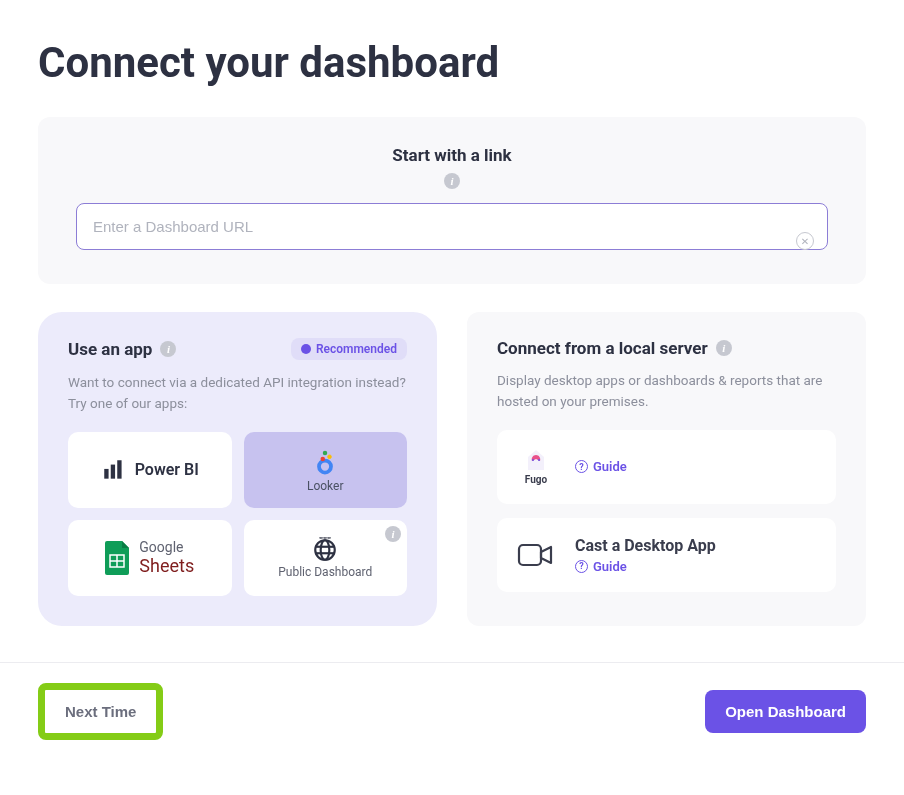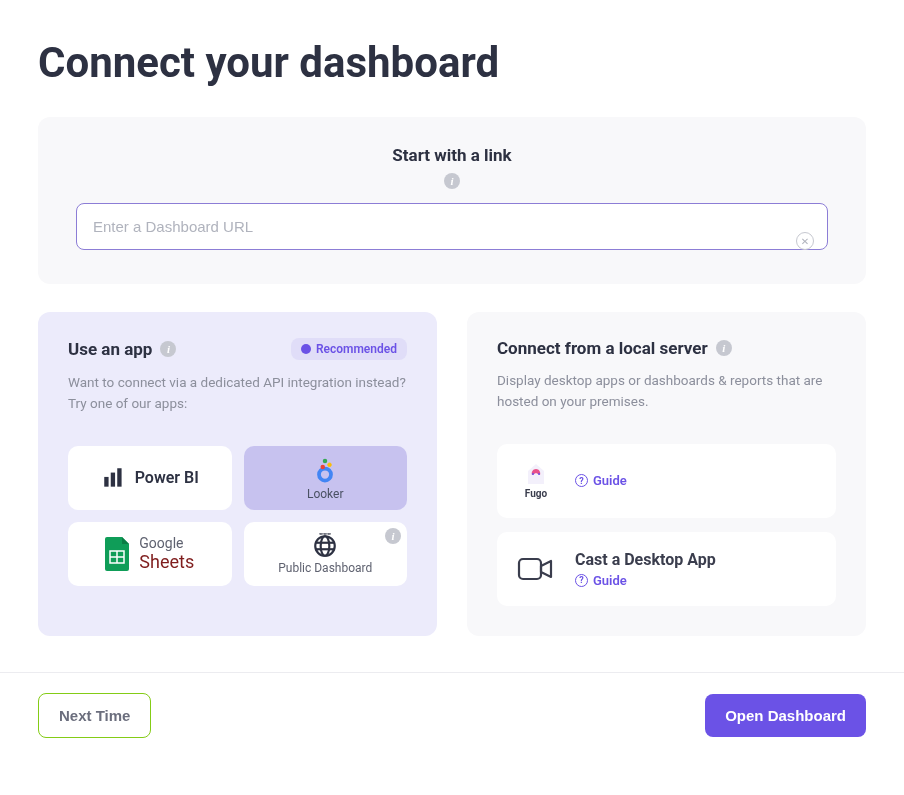"Use an app" .panel-apps { border-radius: none -> 24px }
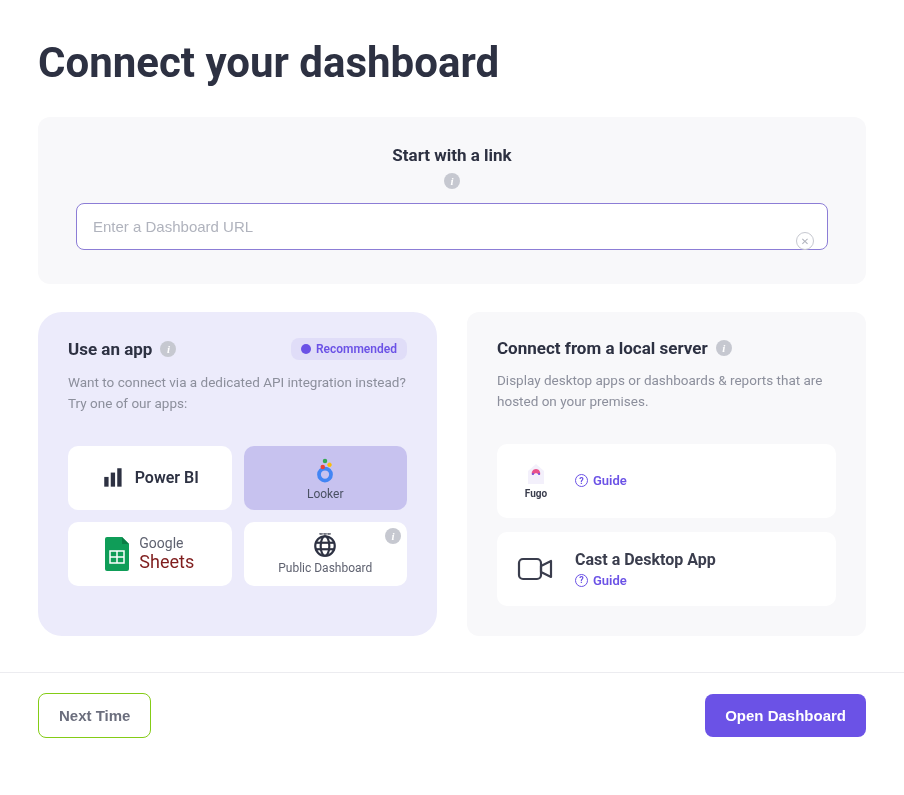"Want to connect via a" .panel-desc { margin-bottom: 32px -> 18px }
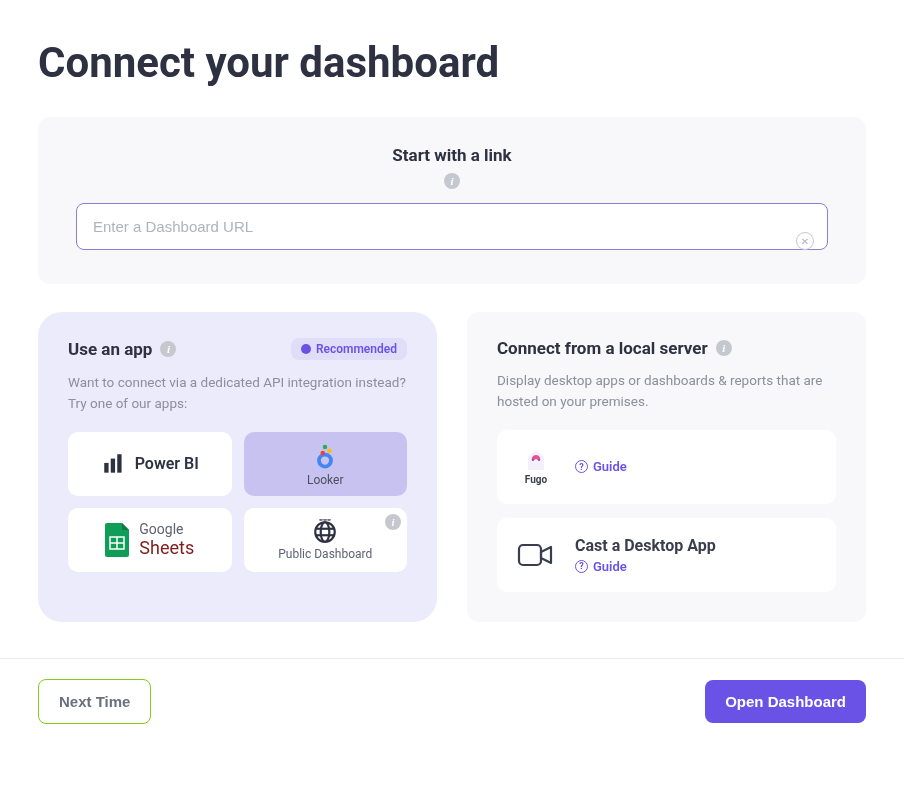"Power BI" .app-tile { height: 64px -> 76px }
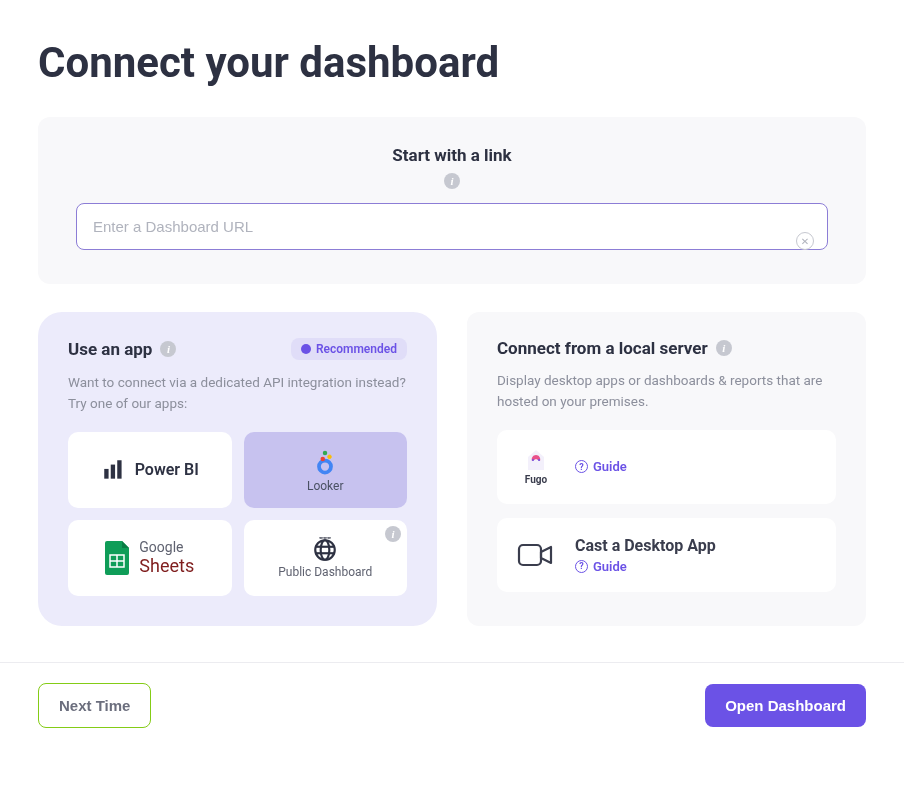"Next Time" .btn-secondary { border: 1px solid #84cc16 -> 7px solid #84cc16 }
